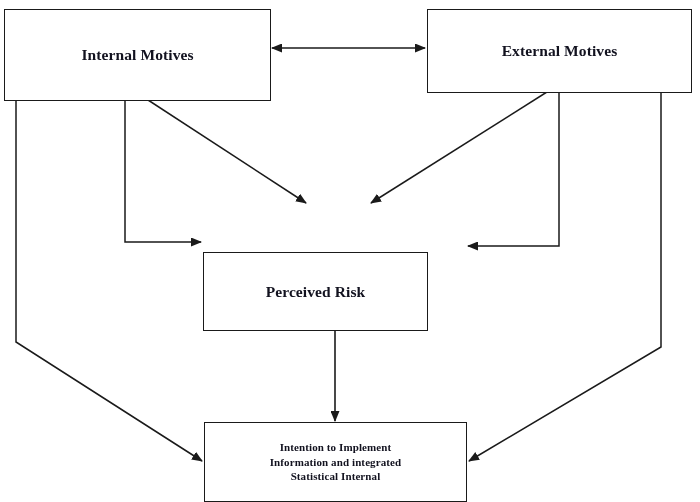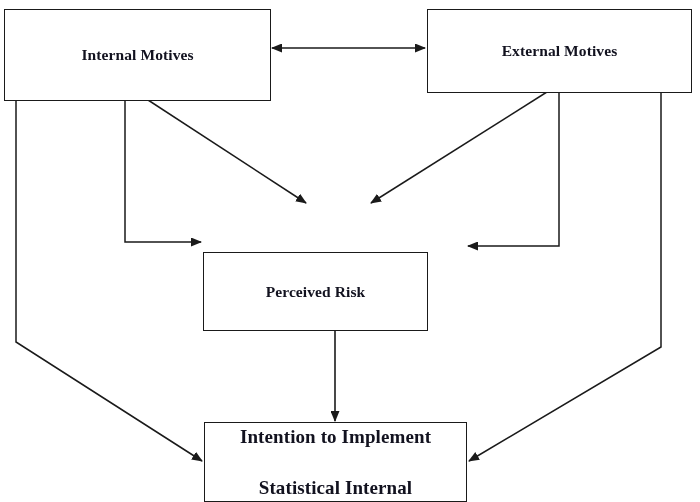"Intention to Implement" #node-intention .node-label { font-size: 19px -> 11px }
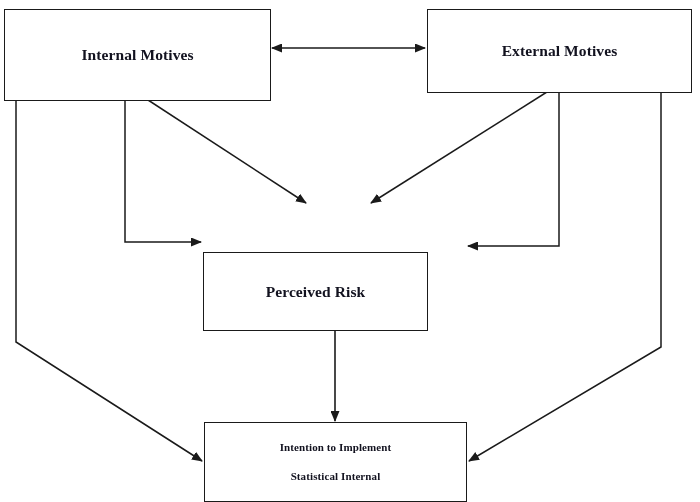"Information and integrated" span { html: none -> <span>Information and integrated</span> }
